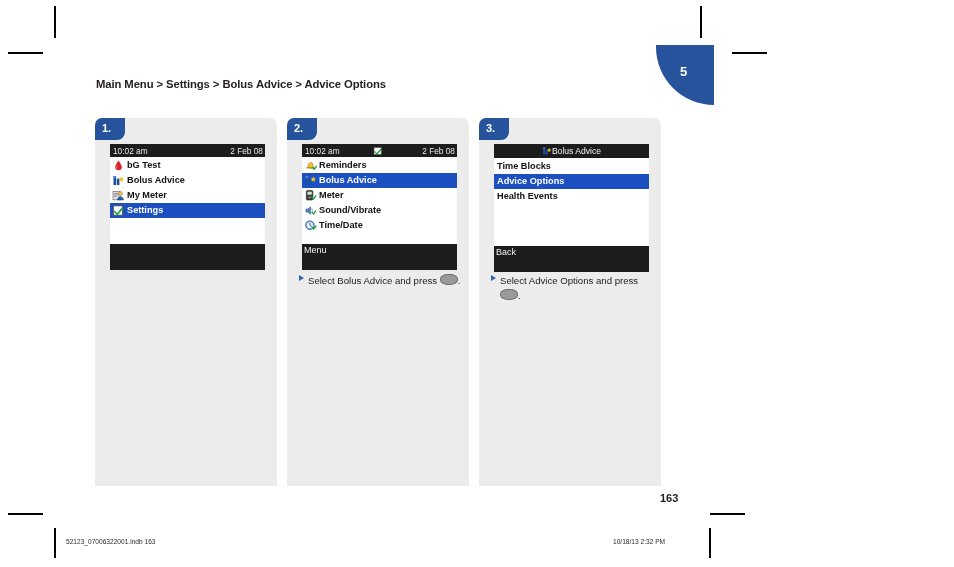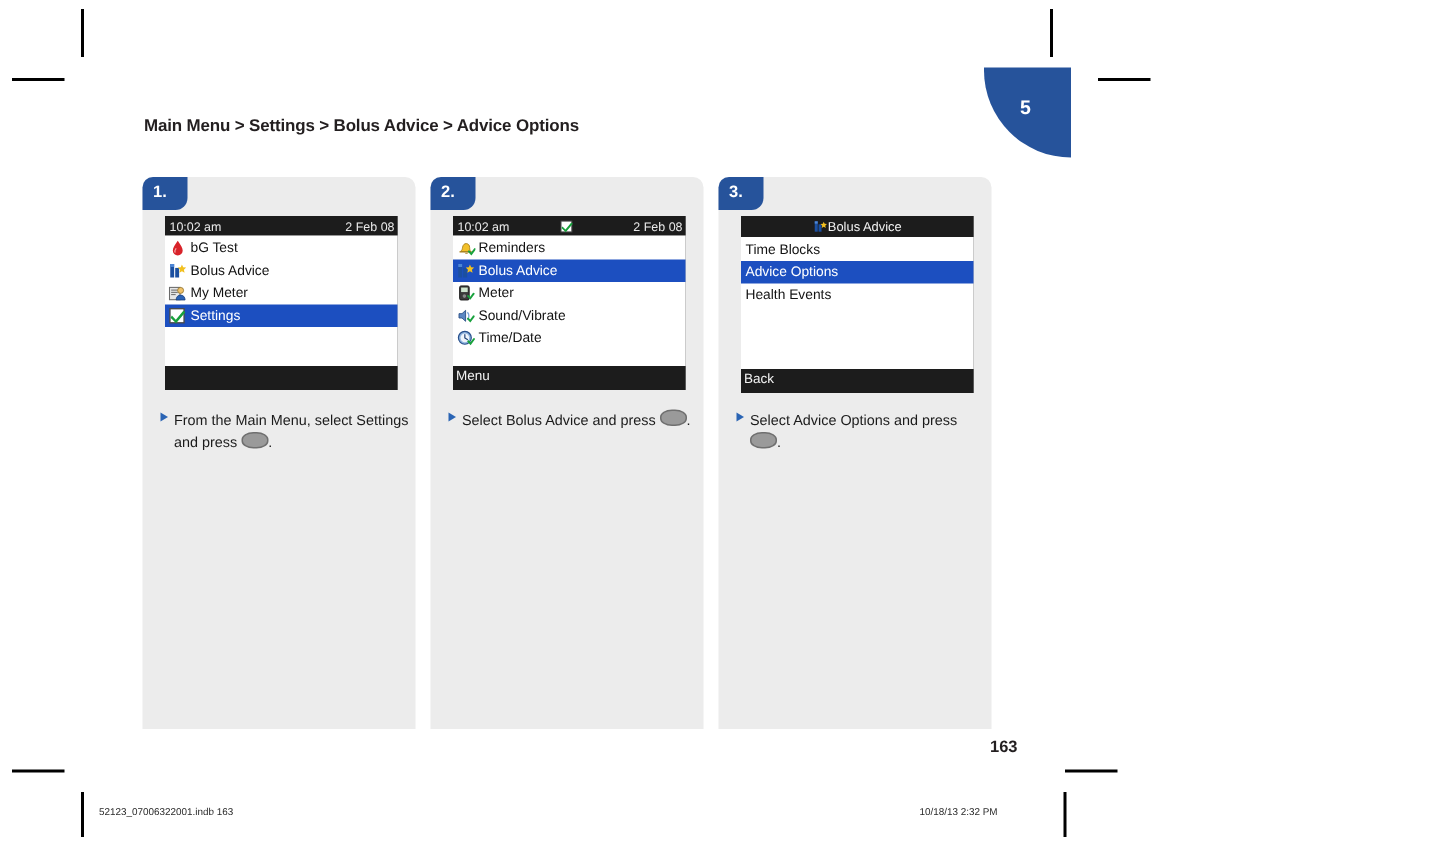"bG Test" .row { font-weight: none -> bold }
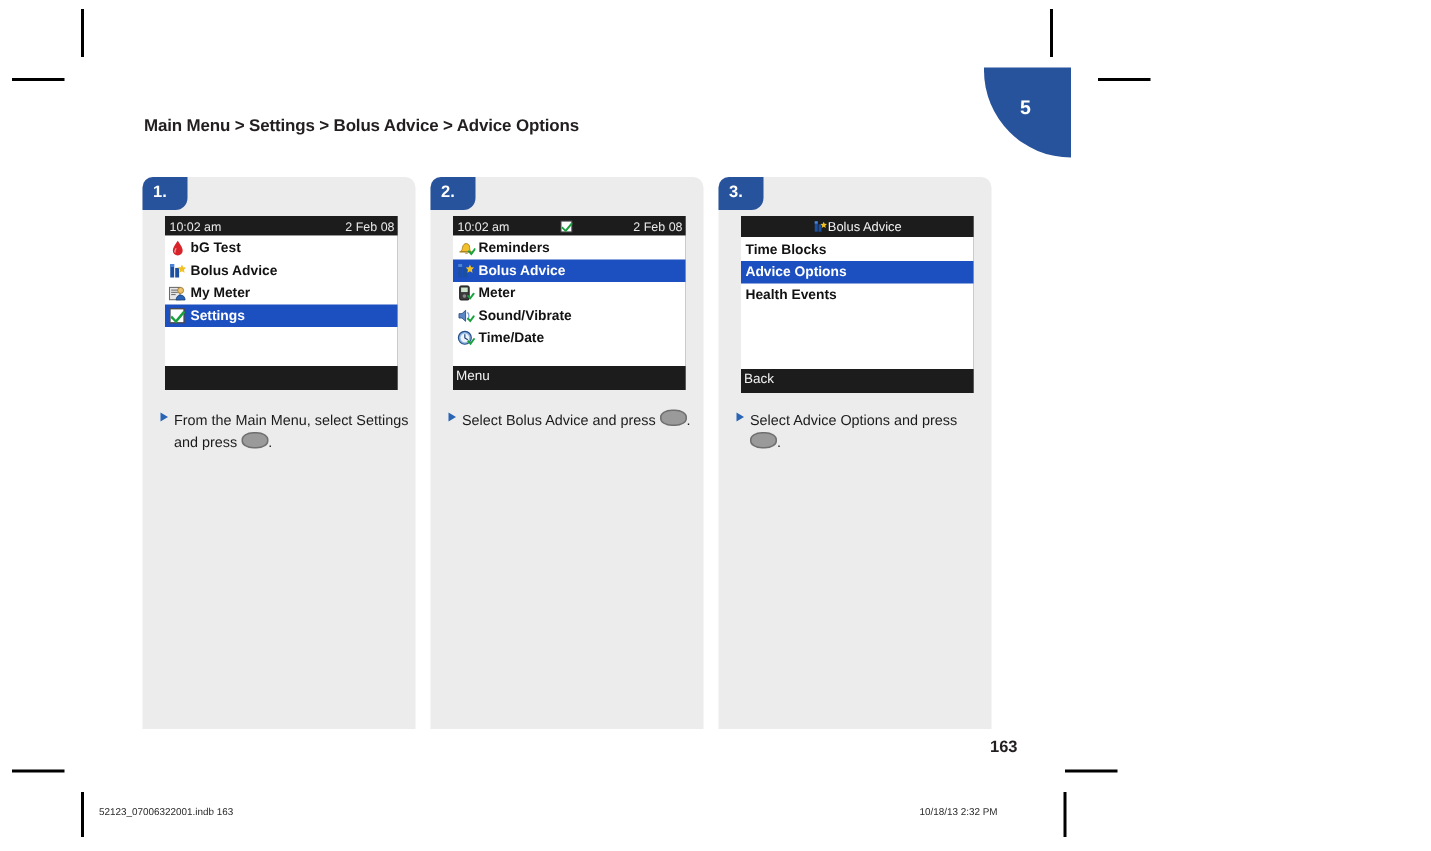"Menu" .softbar { height: 16px -> 26px }
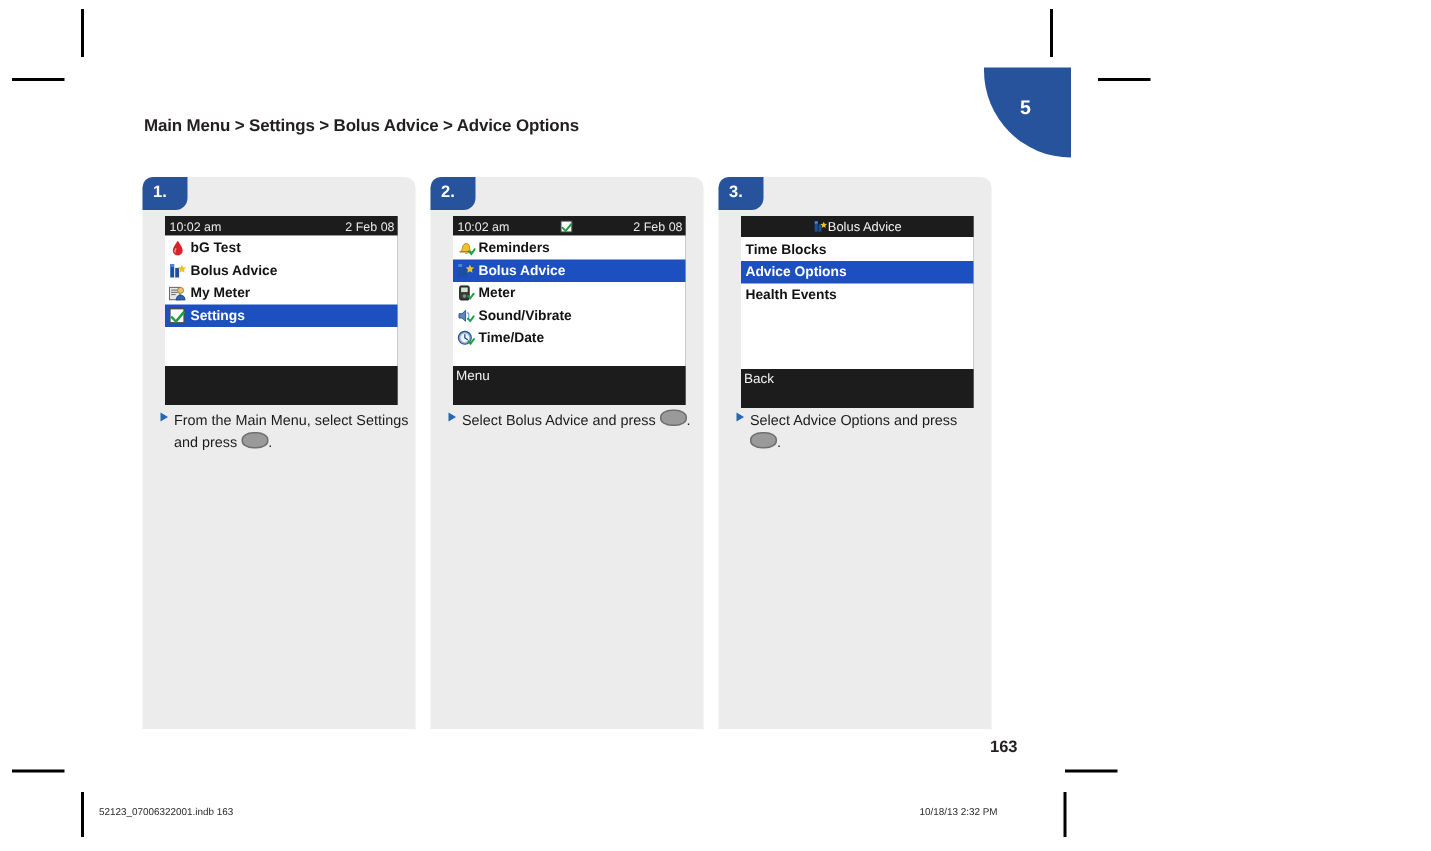"From the Main Menu, select" div.caption { html: <div> <span></span> <span><span>From the Main Menu, select Settings and press</span>&nbsp;<span></span><span>.</span></span> </div> -> none }
